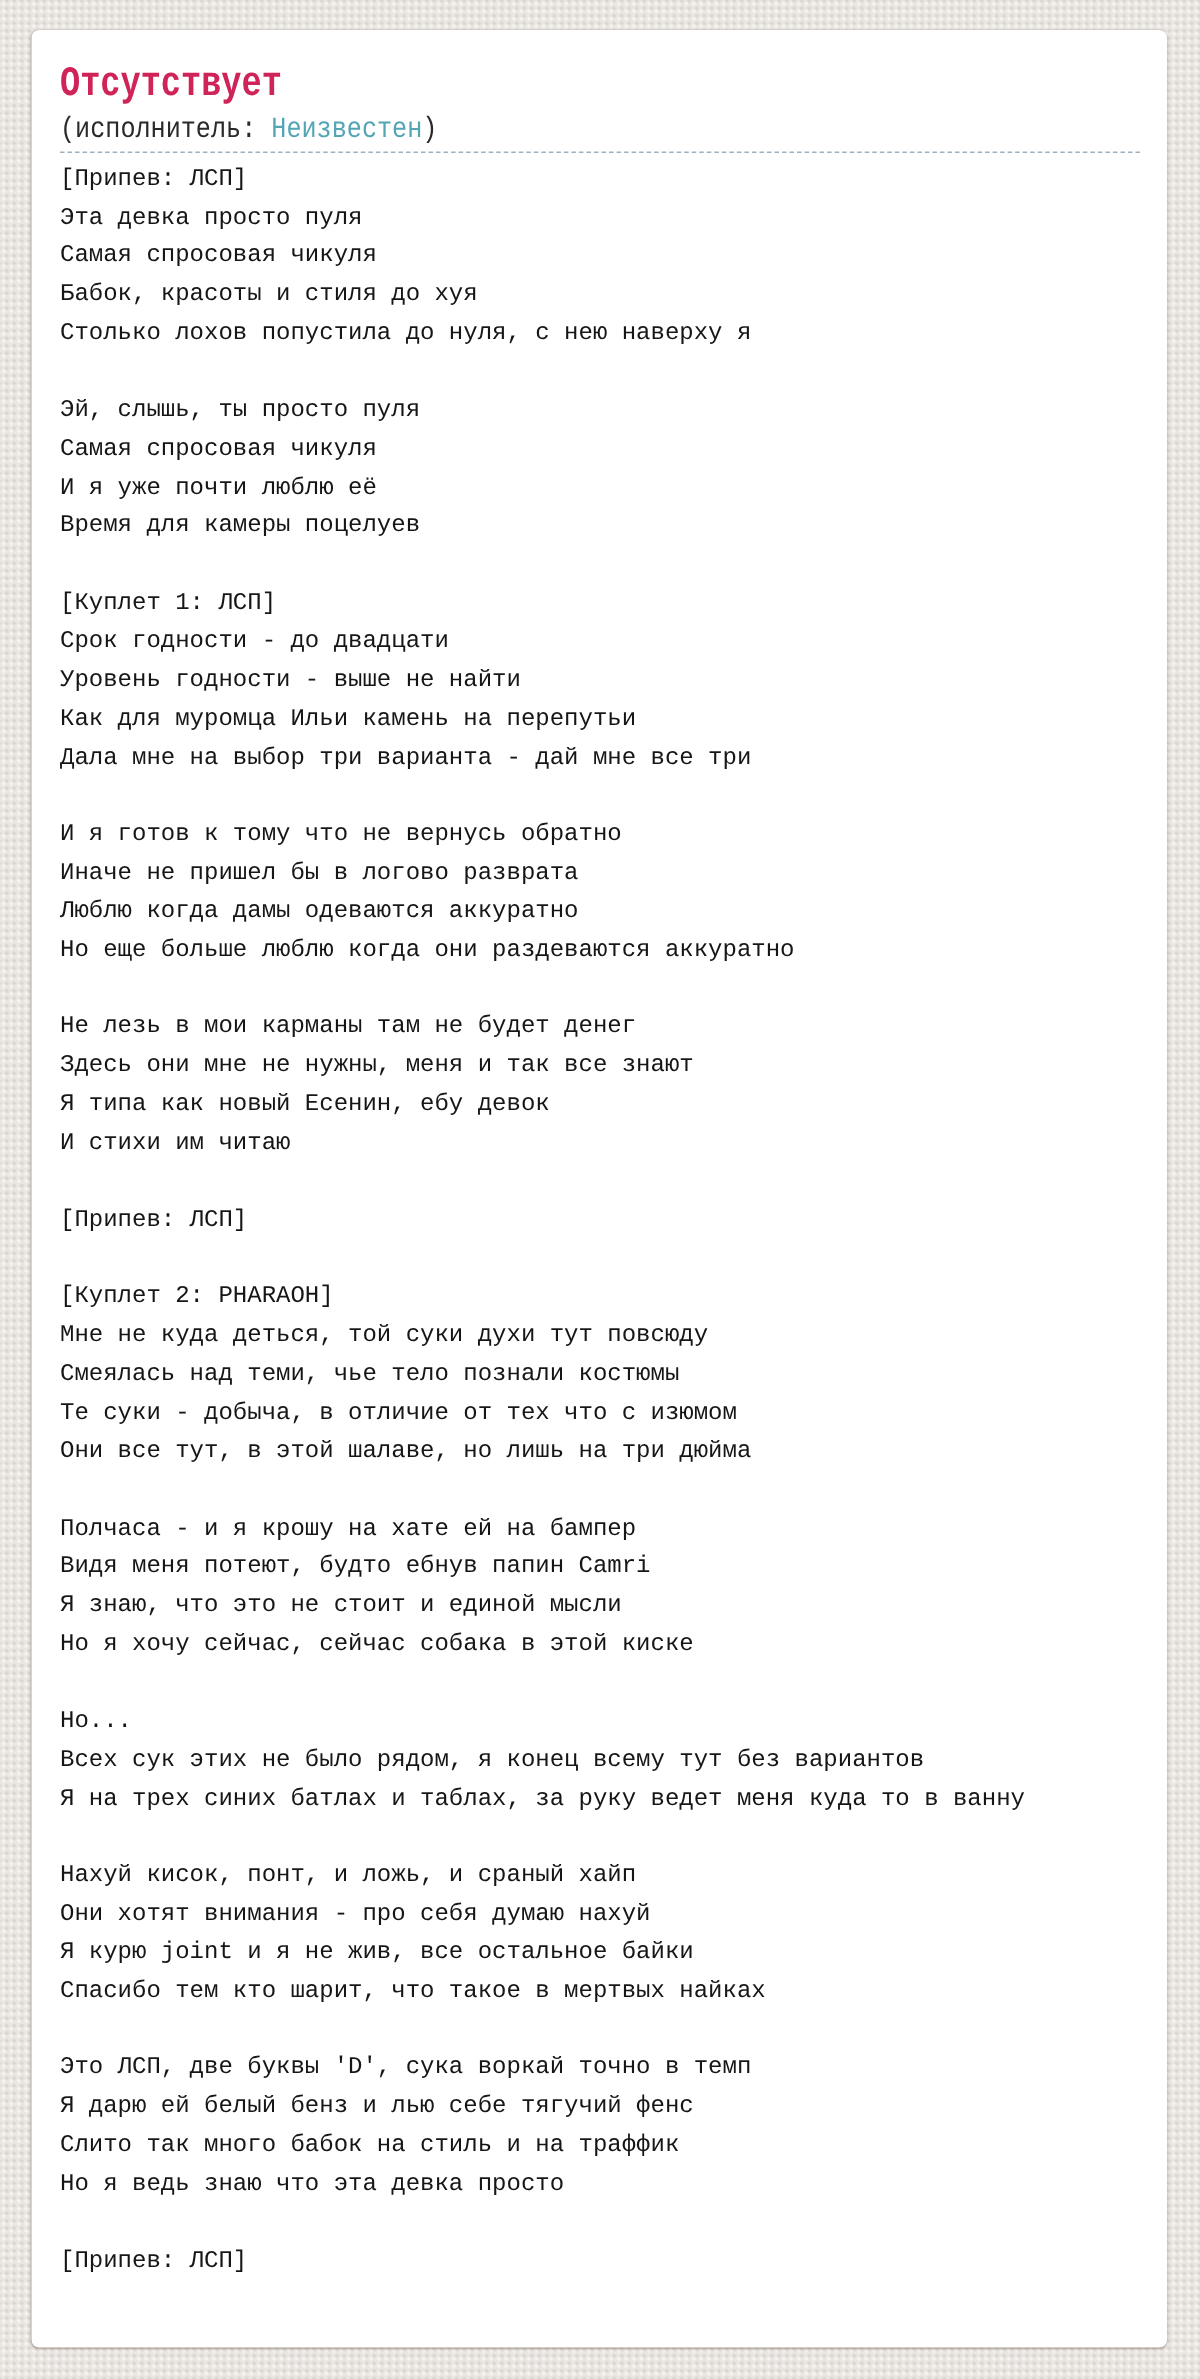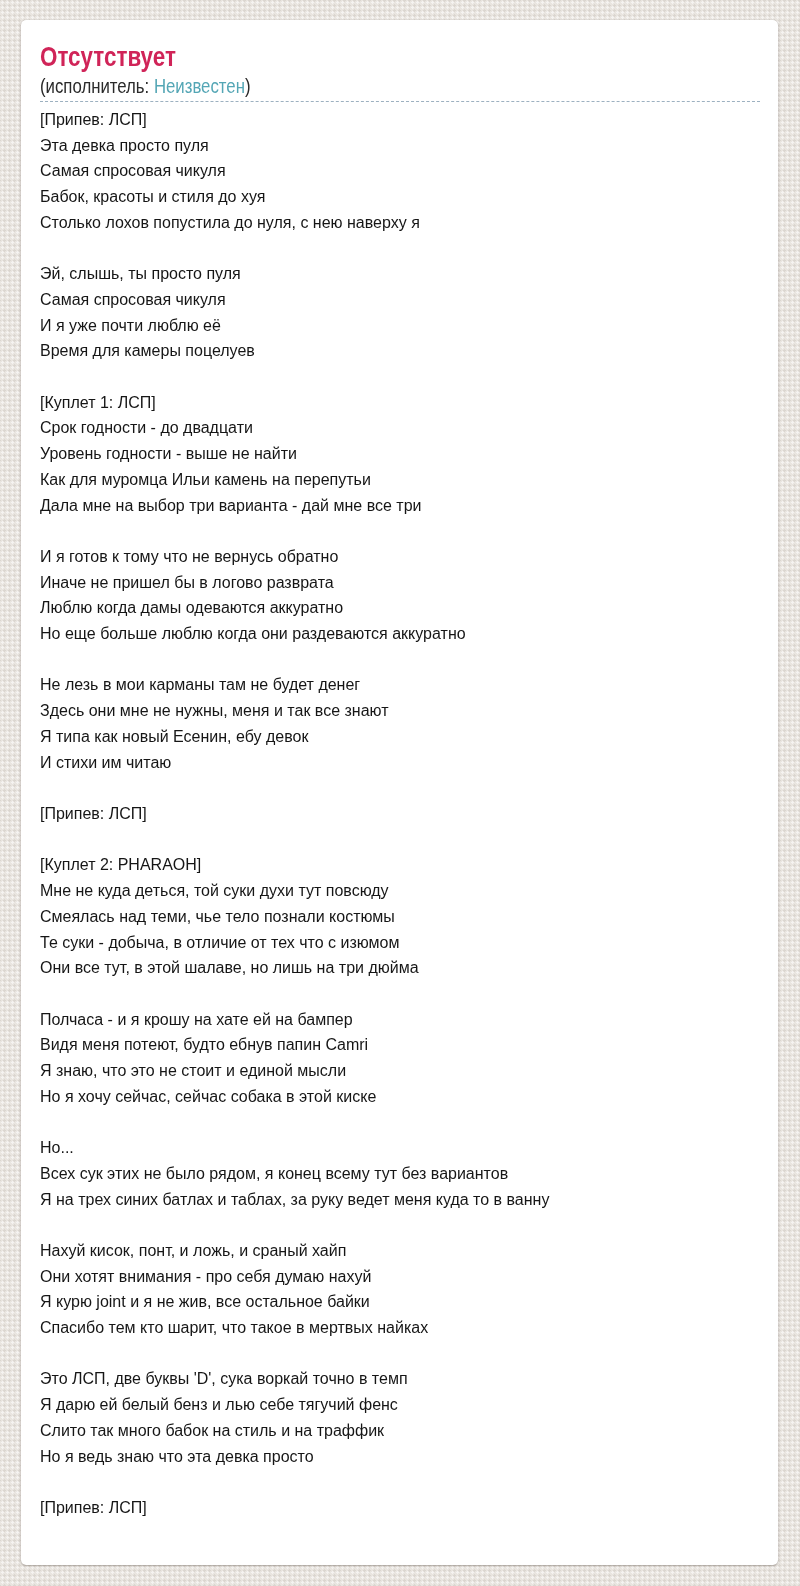"Отсутствует" .page { font-family: none -> Liberation Mono, monospace }
